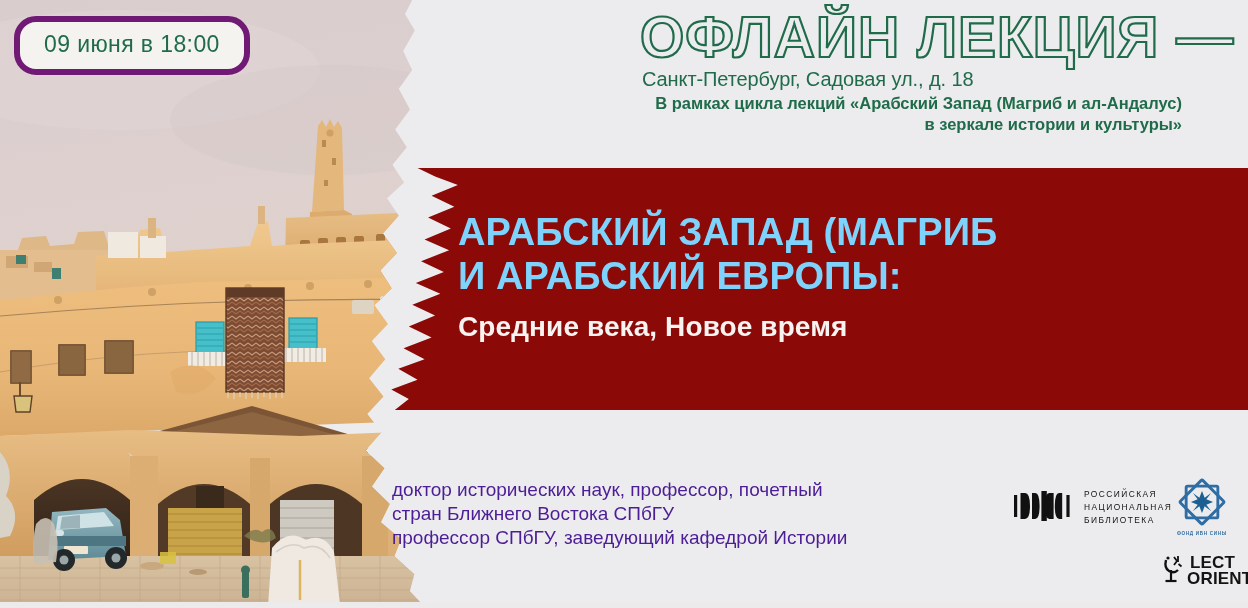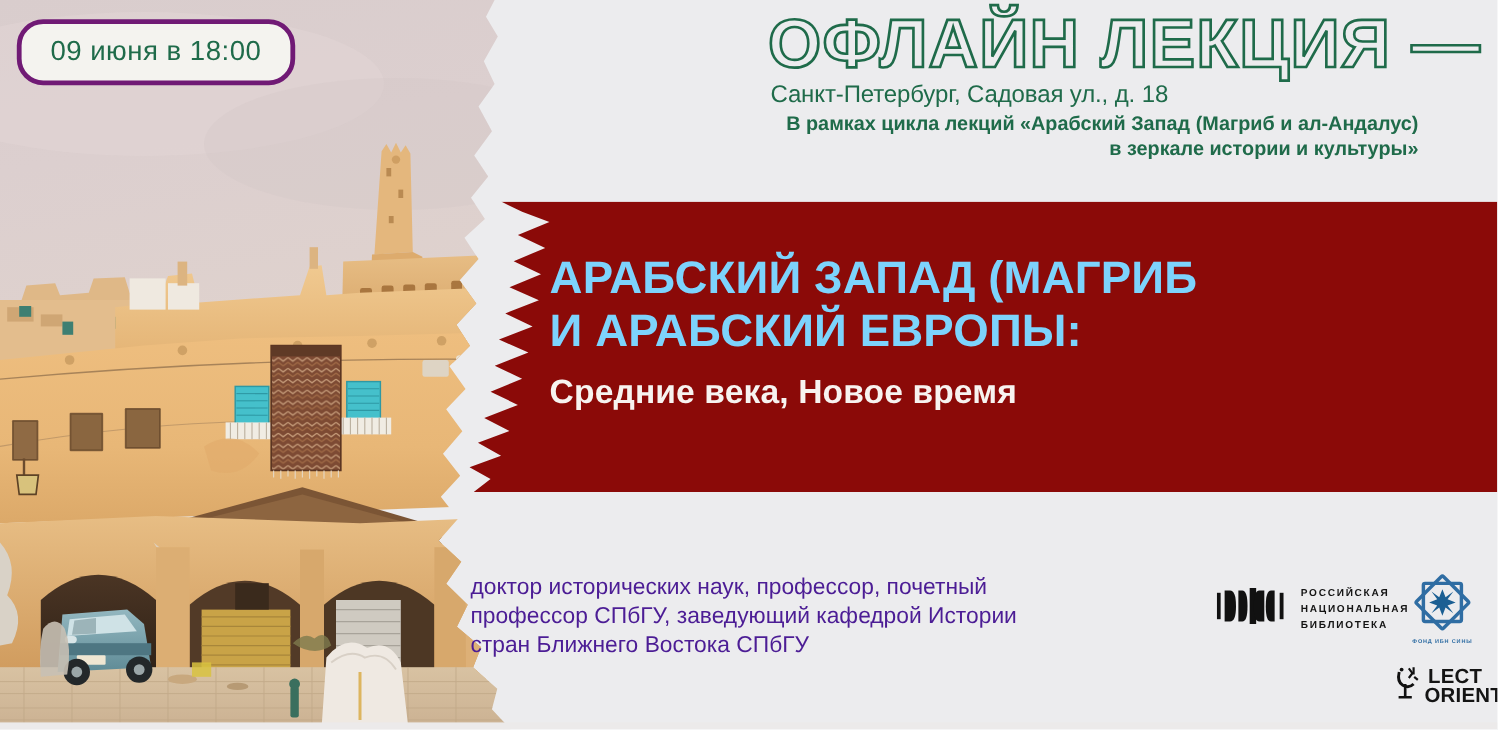"09 июня в 18:00" .date-badge { border: 4px solid #701a75 -> 6px solid #701a75 }
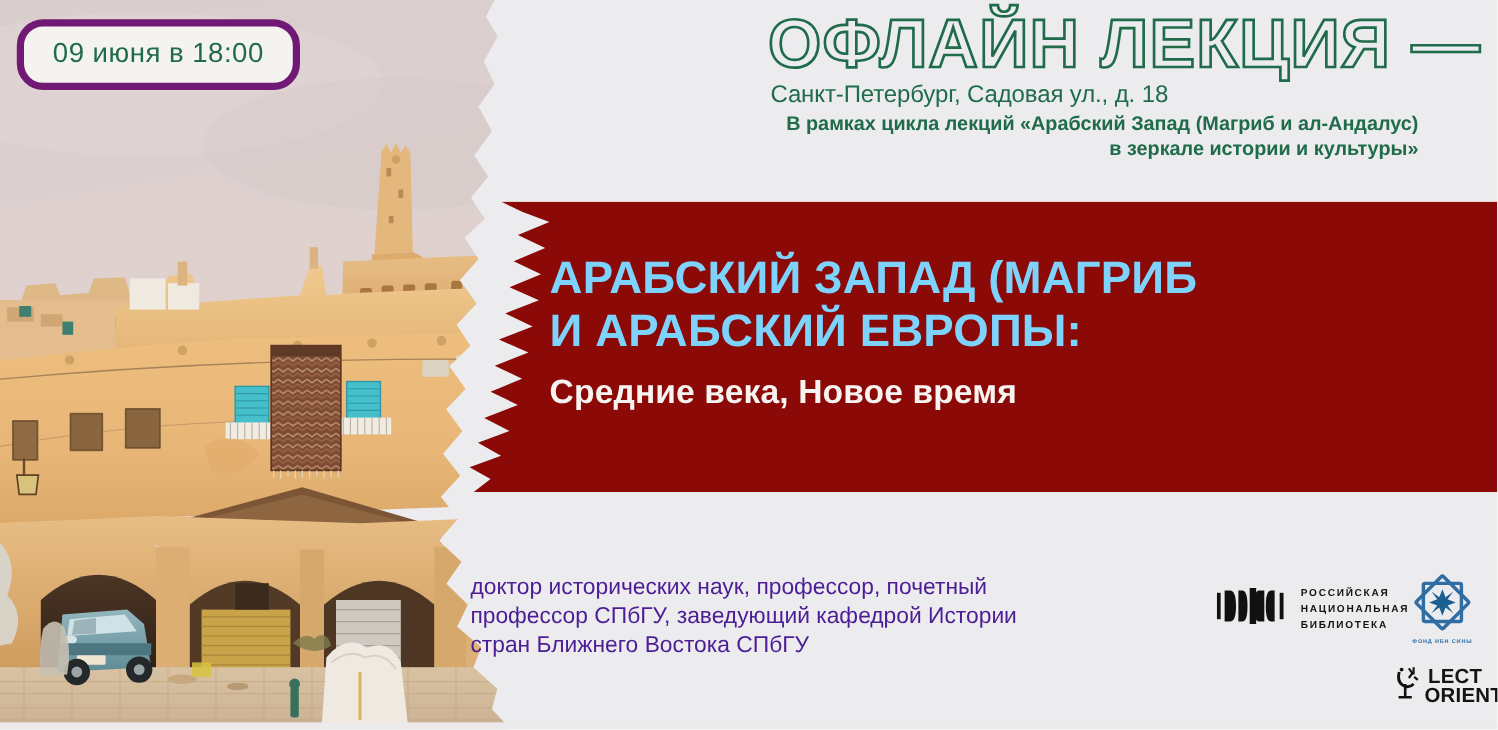"РОССИЙСКАЯ" .logo-rnl-text { font-weight: 700 -> 400 }
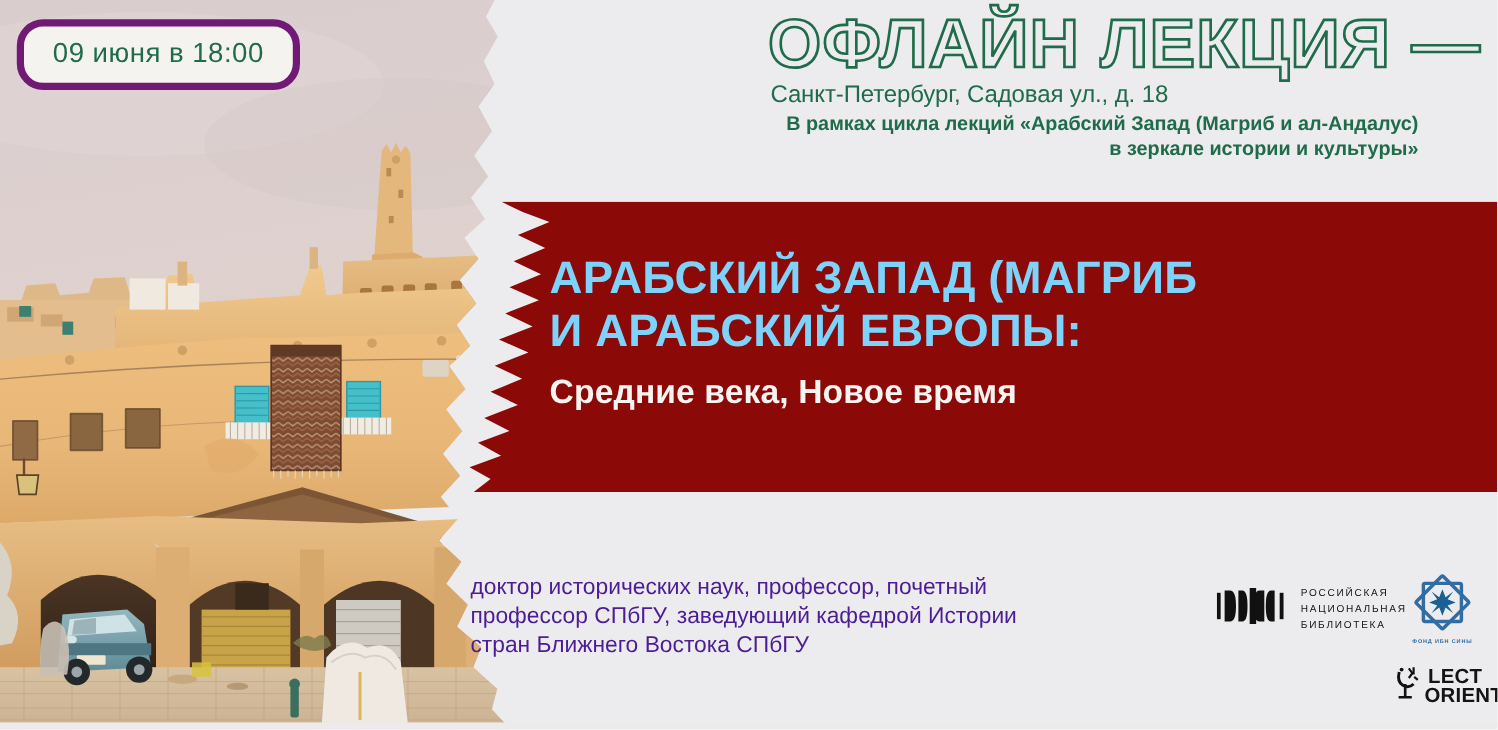"профессор СПбГУ, заведующий кафедрой" div { order: before "стран Ближнего Востока СПбГУ" -> after "стран Ближнего Востока СПбГУ" }
